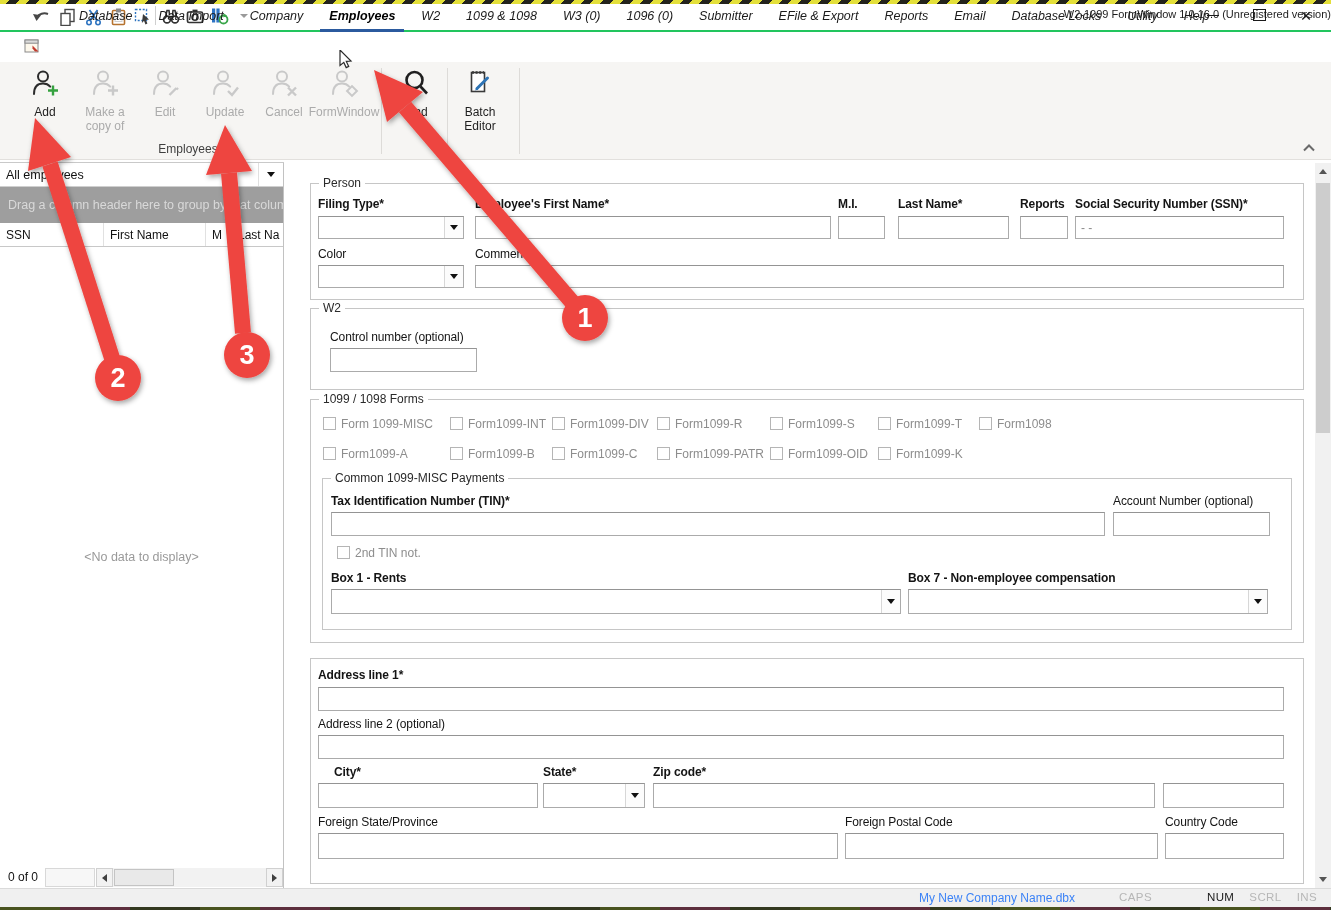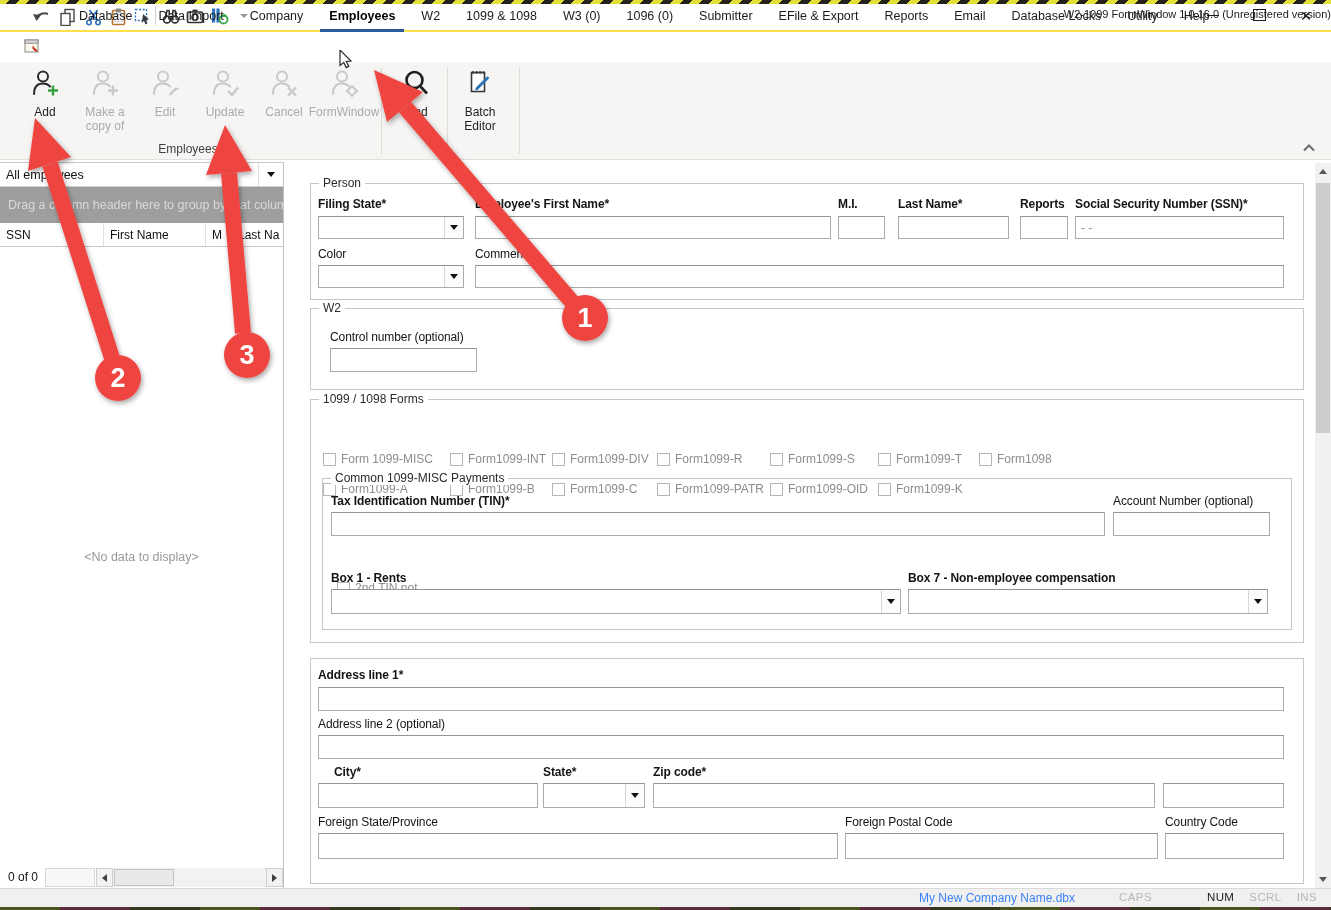"Database" .tabbar { background: #fde047 -> #22c55e; font-style: none -> italic }
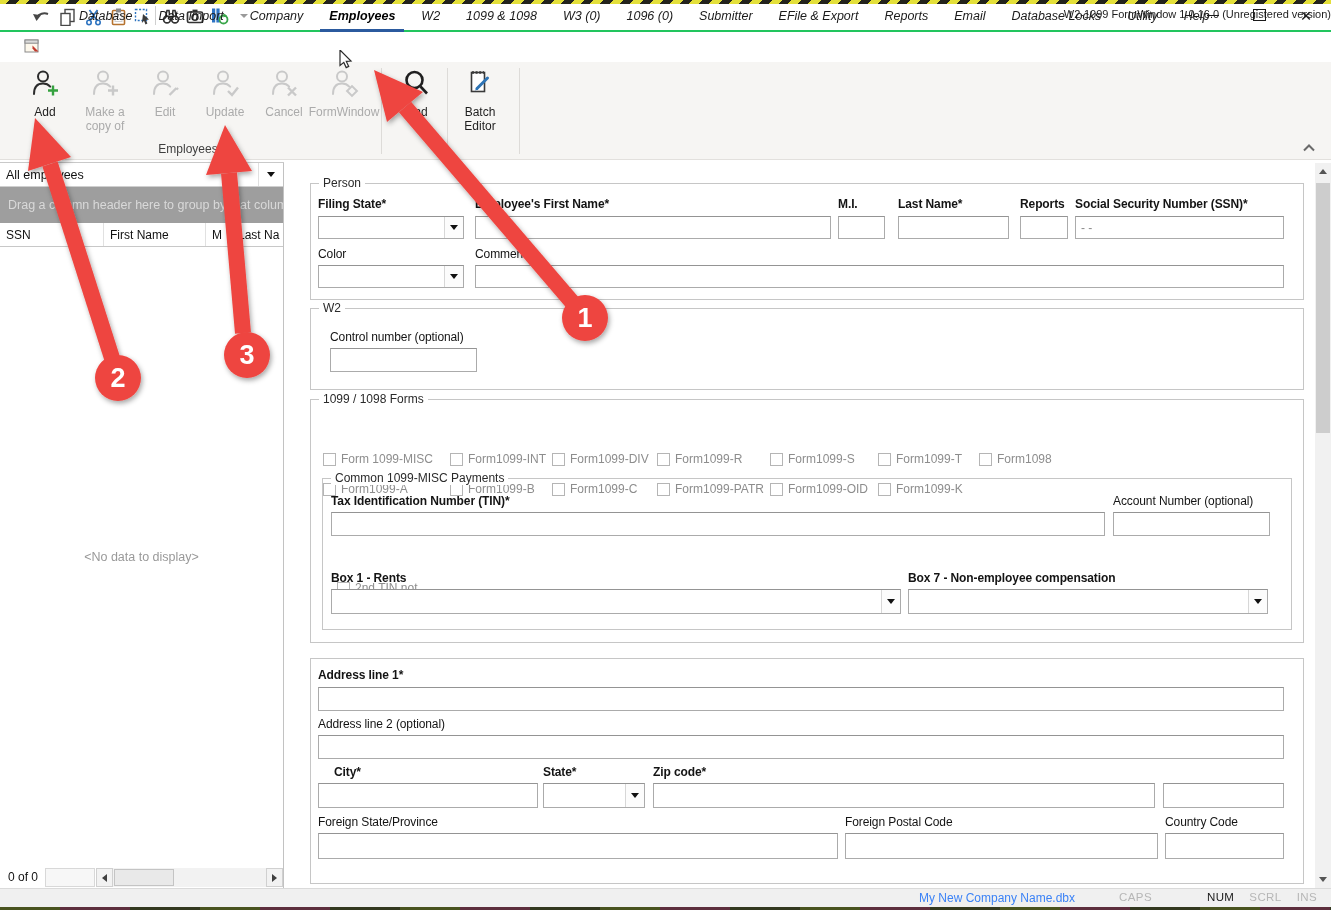"Filing State*" span.lbl { text: State -> Type }
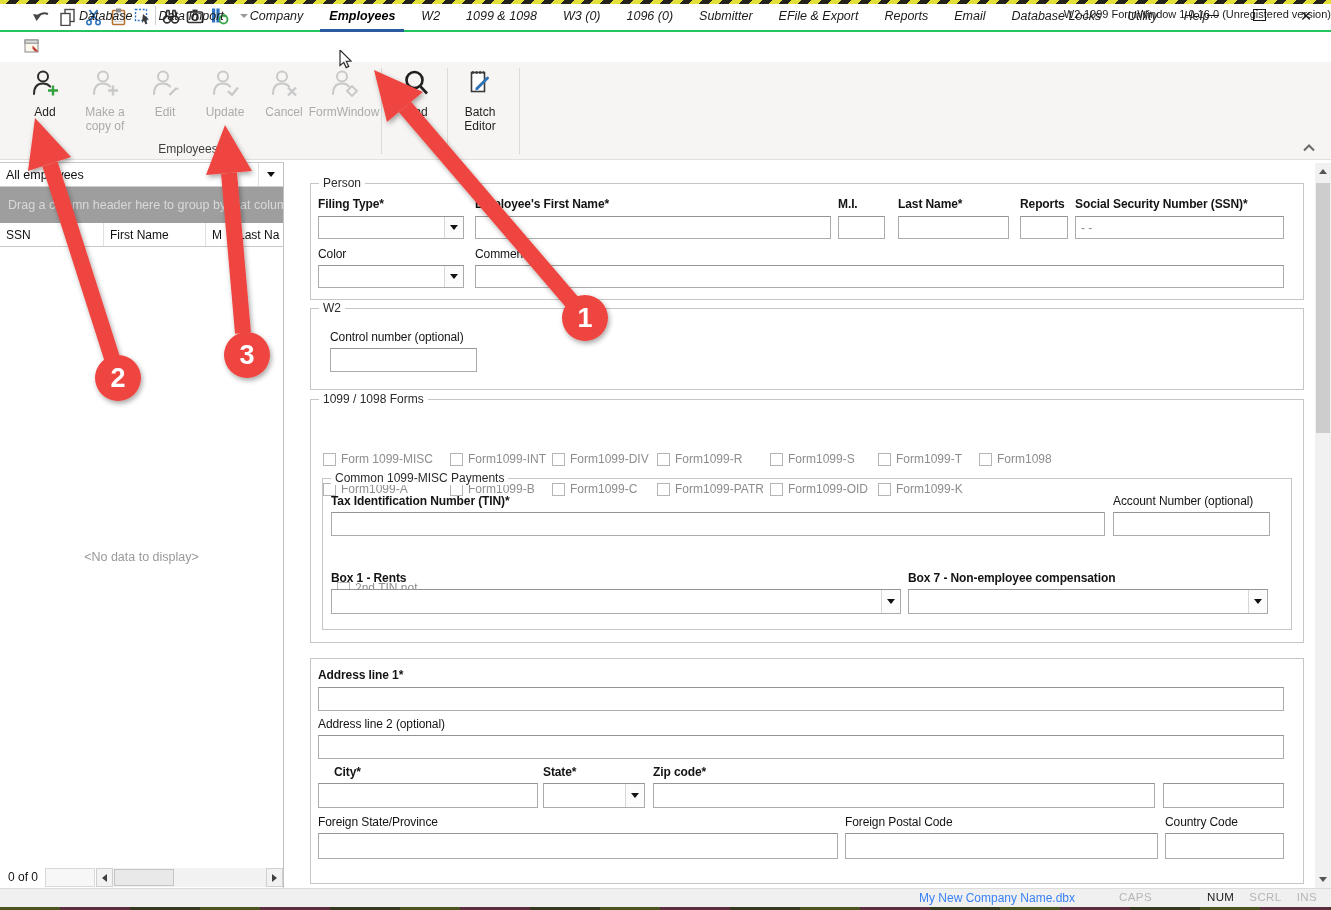"Form 1099-MISC" .chk { align-items: flex-end -> flex-start; margin-top: 35px -> none }
